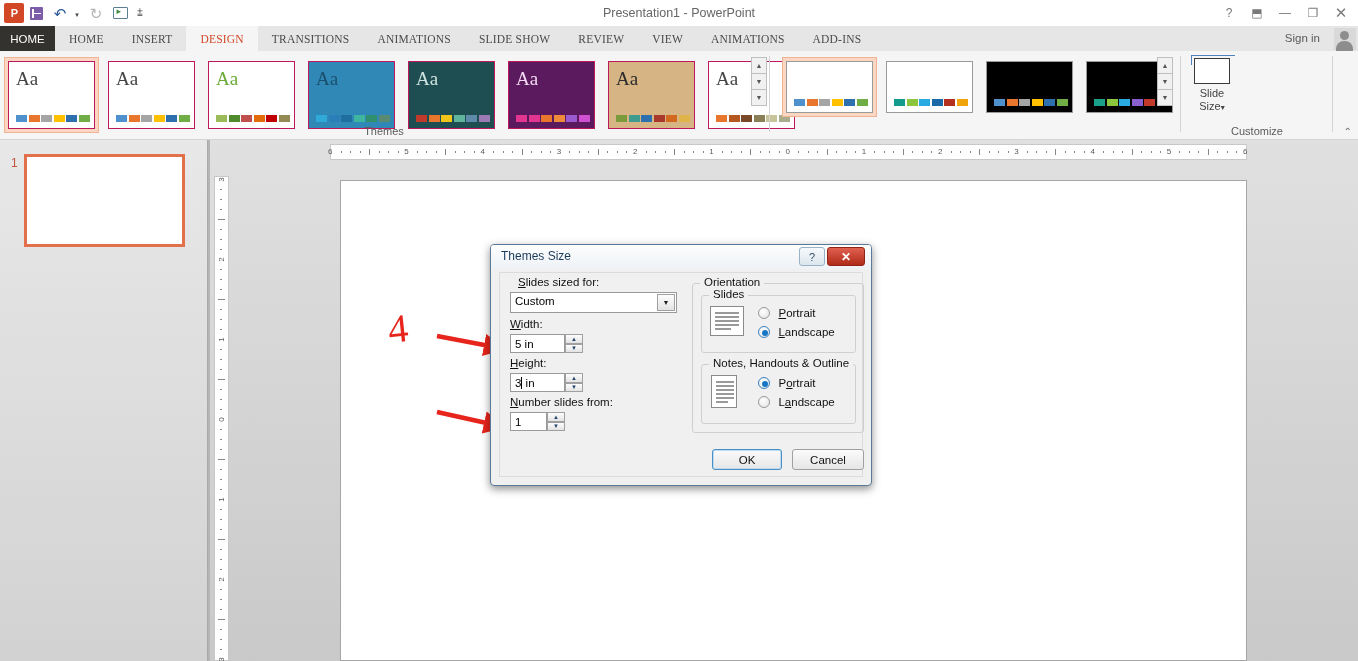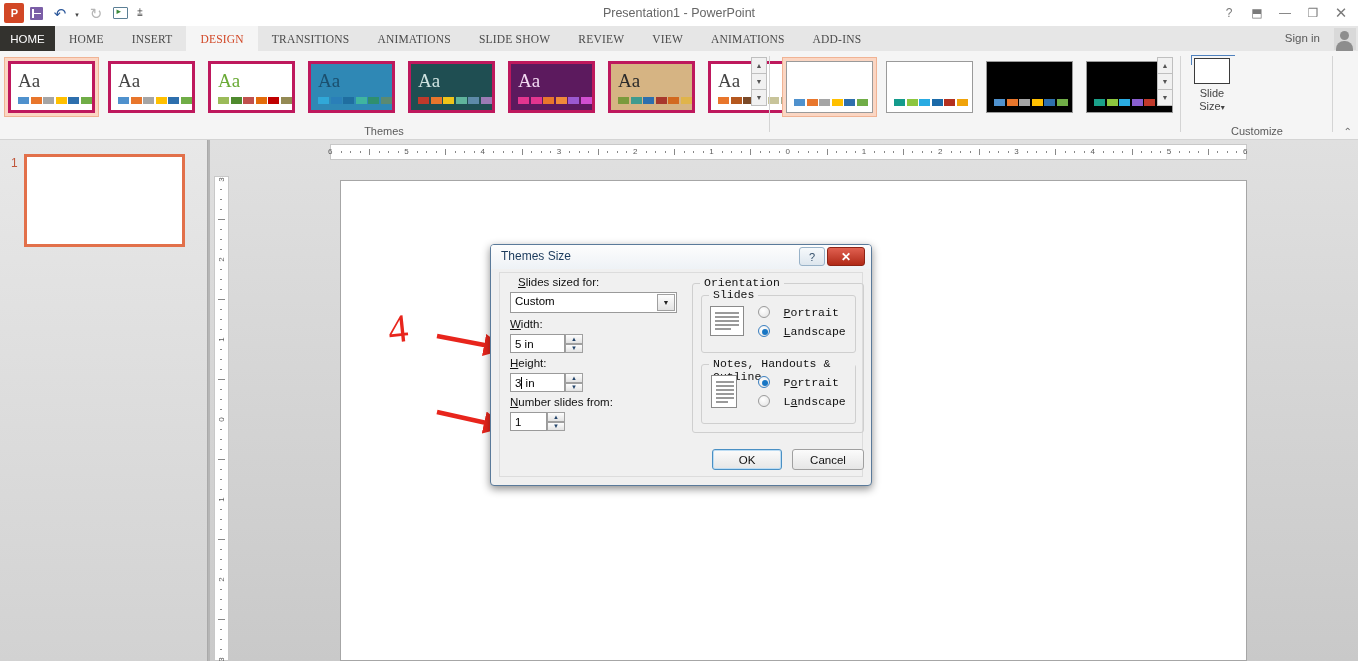"Aa" .thumb { border: 3px solid #be185d -> 1px solid #be185d; height: 52px -> 68px }
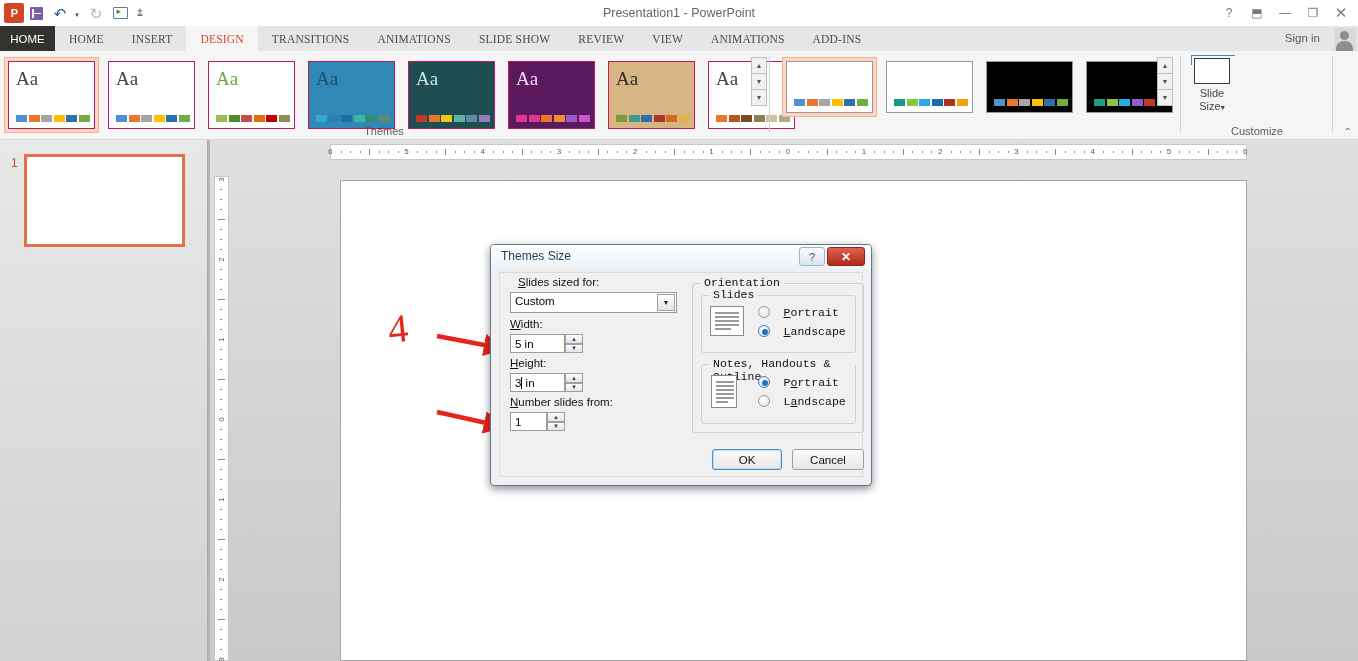"Orientation" div.group { font-family: Liberation Mono, monospace -> none }
